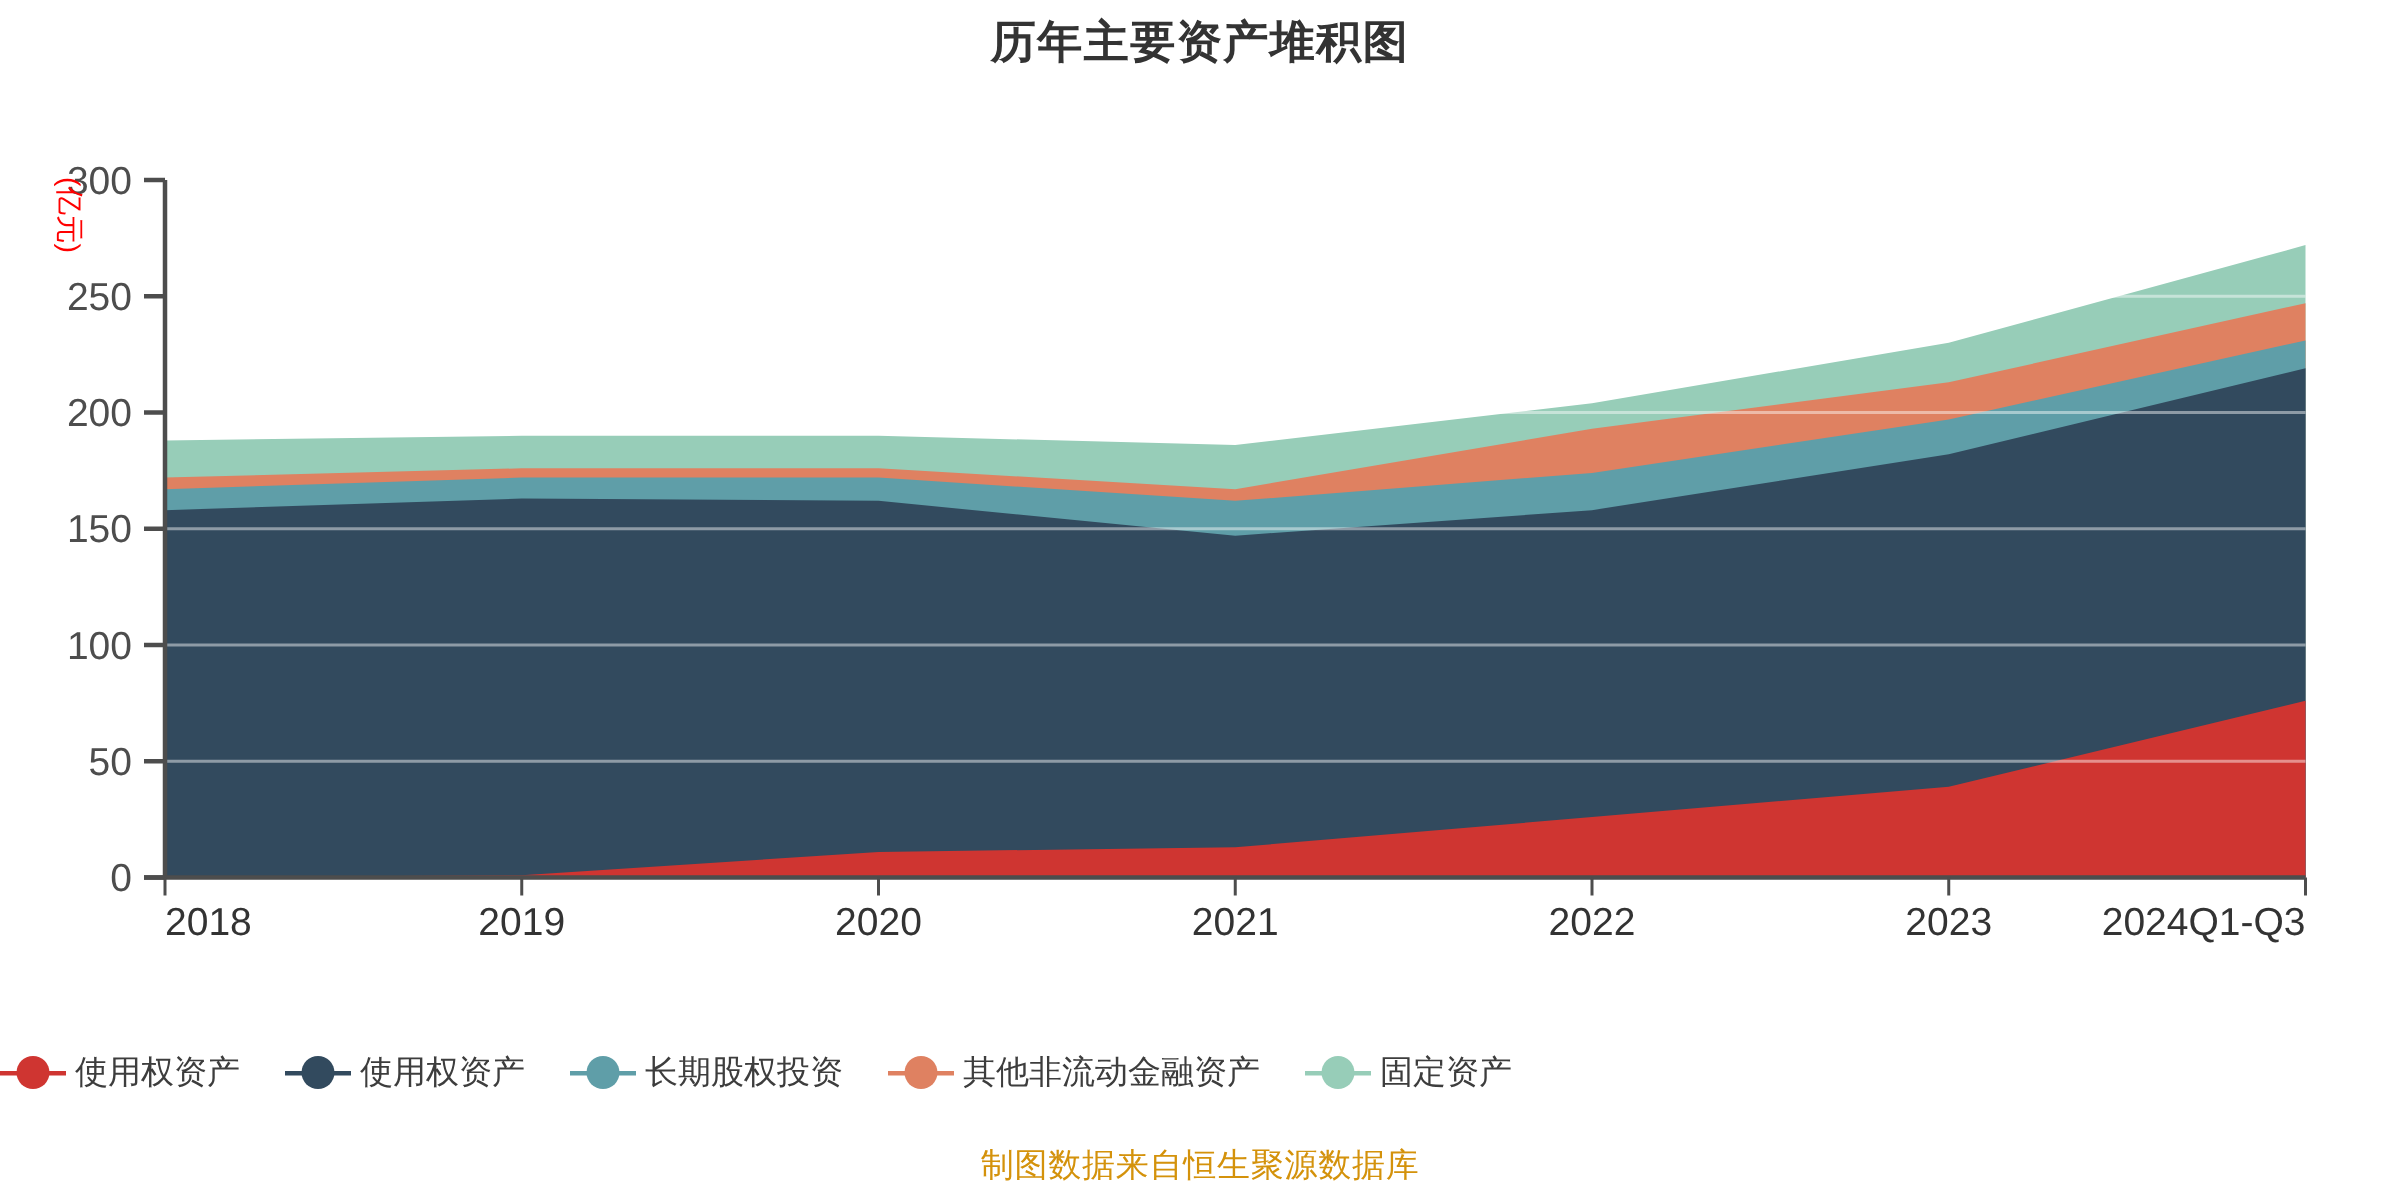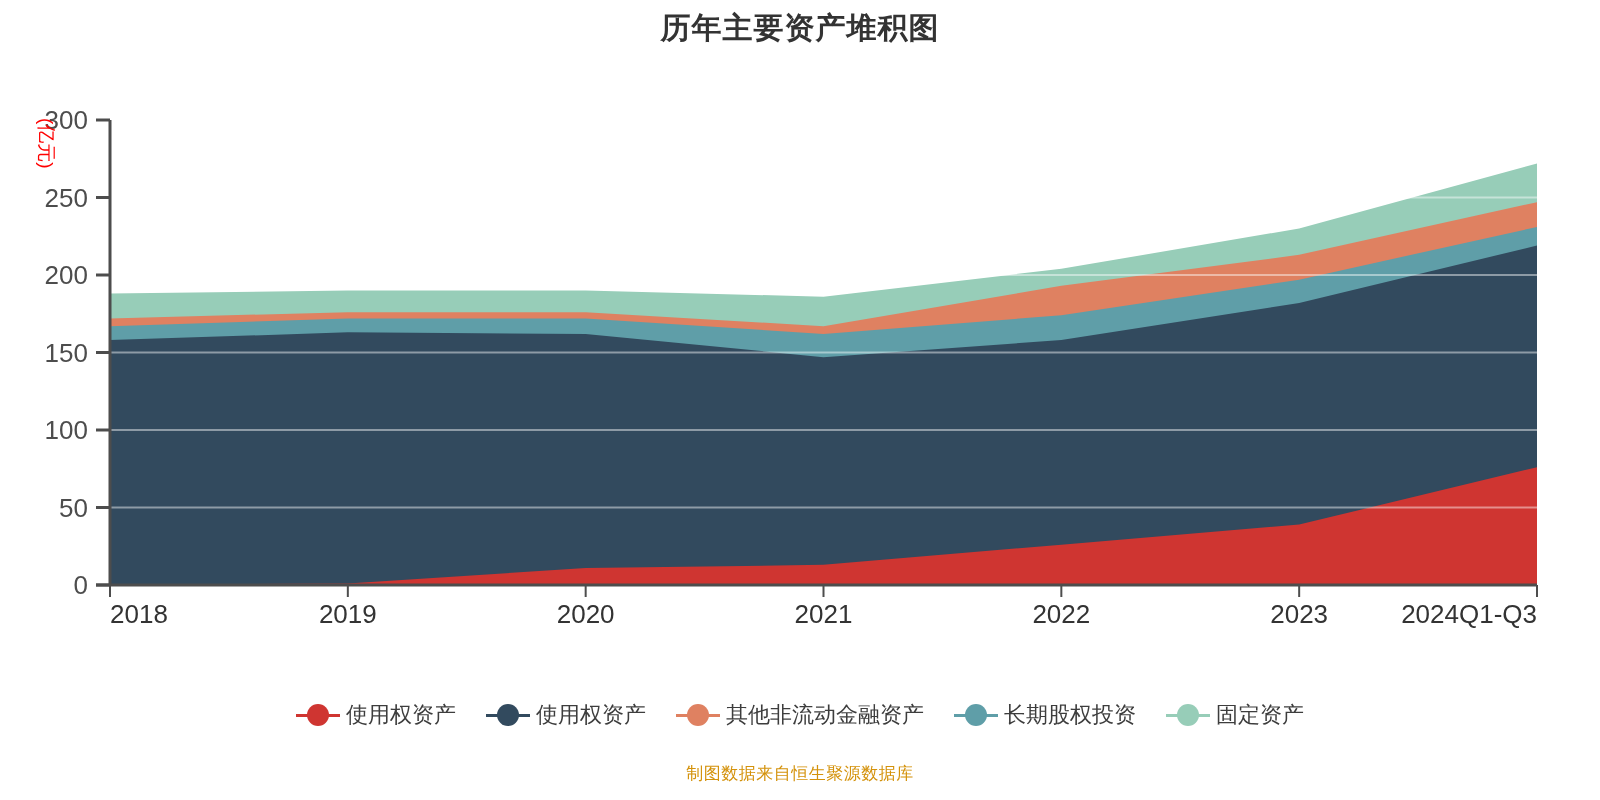"使用权资产" .legend { justify-content: center -> none }
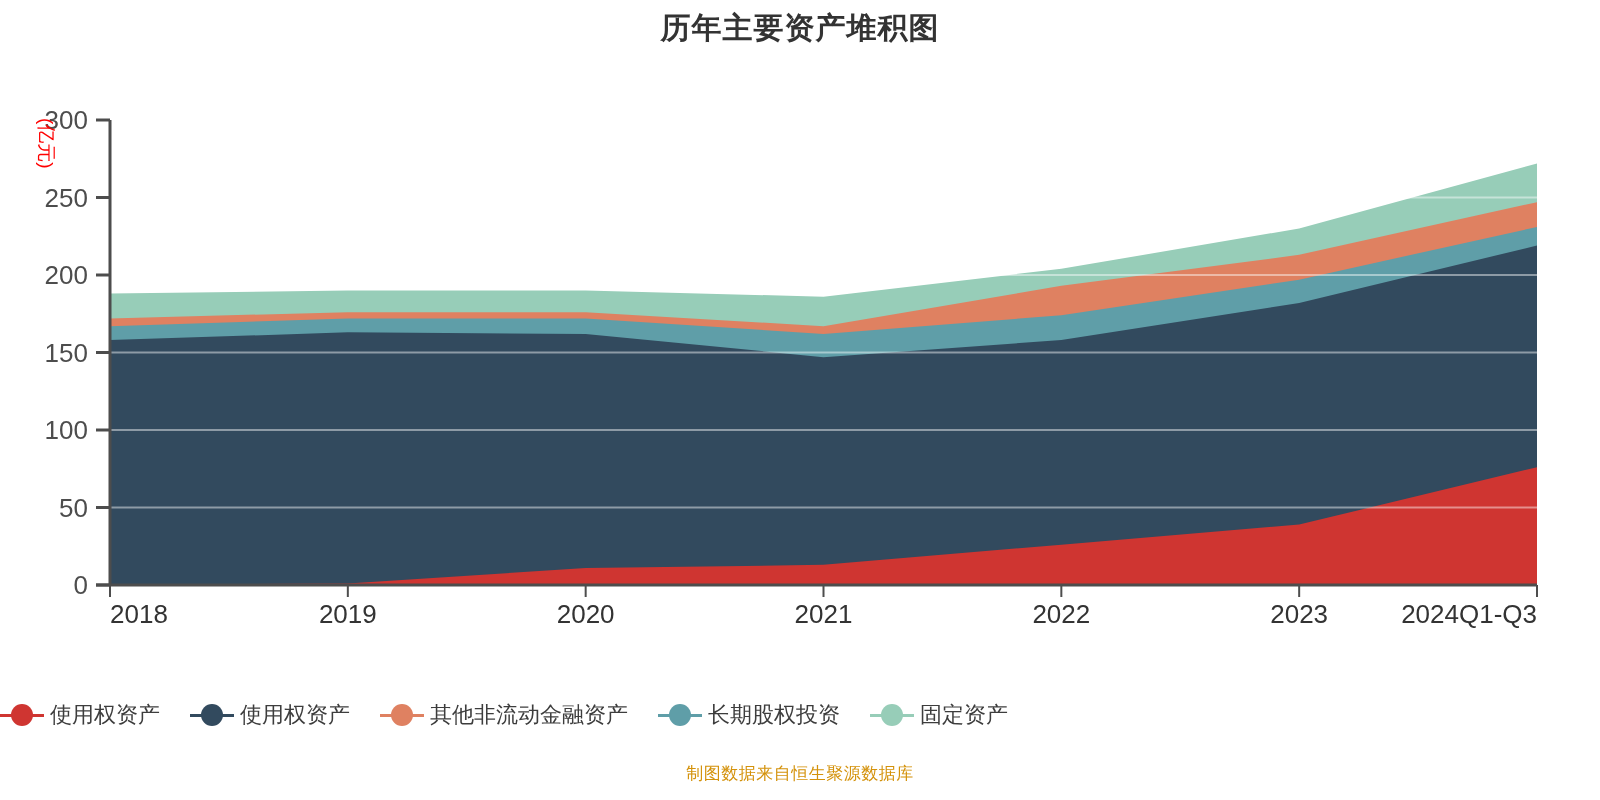"其他非流动金融资产" div.legend-item { order: before "长期股权投资" -> after "长期股权投资" }
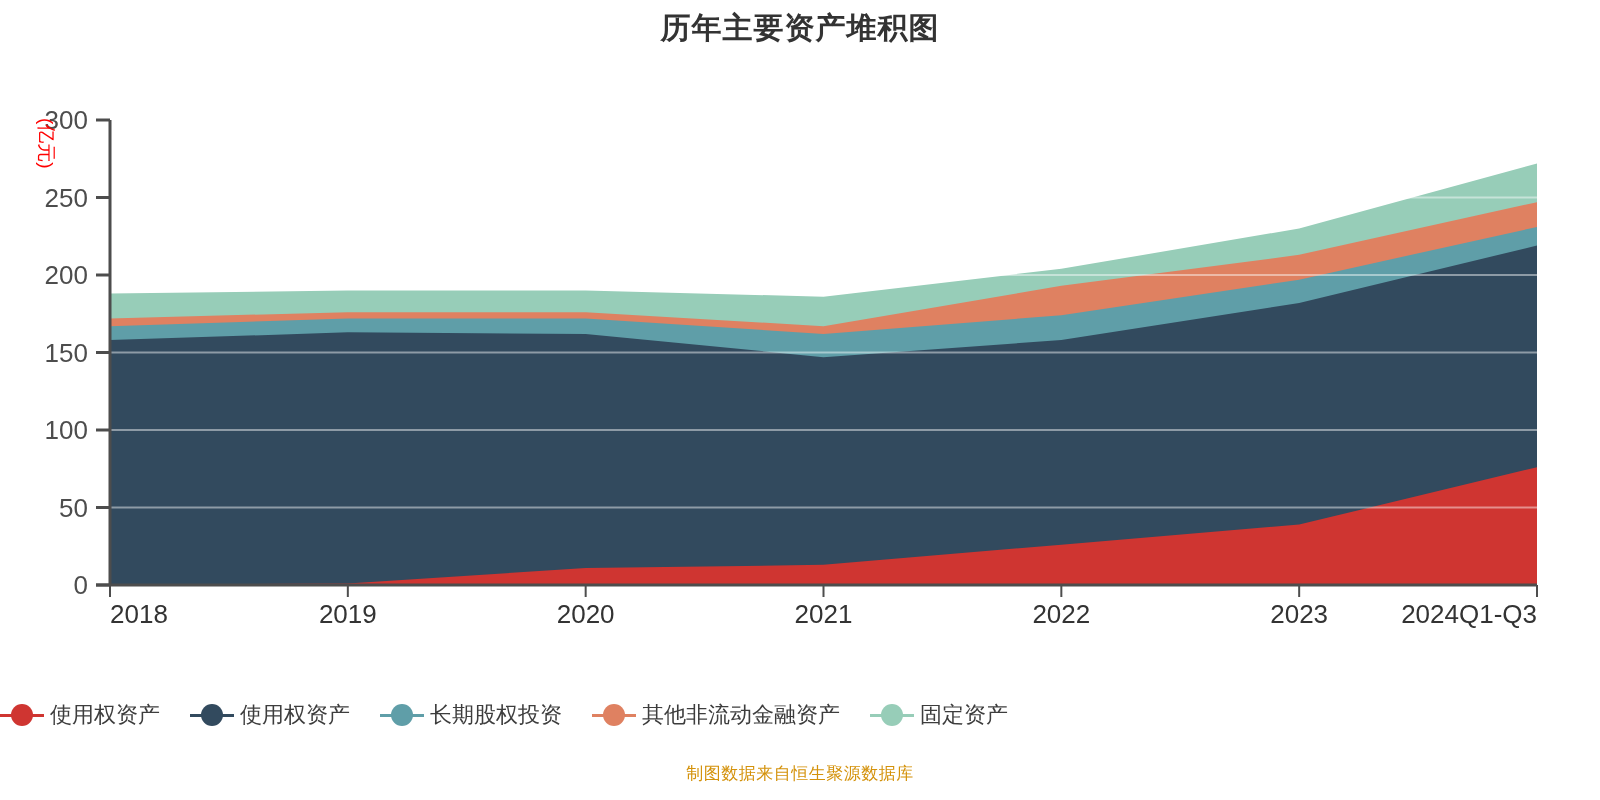"制图数据来自恒生聚源数据库" .footer-note { font-size: 17px -> 22px }
